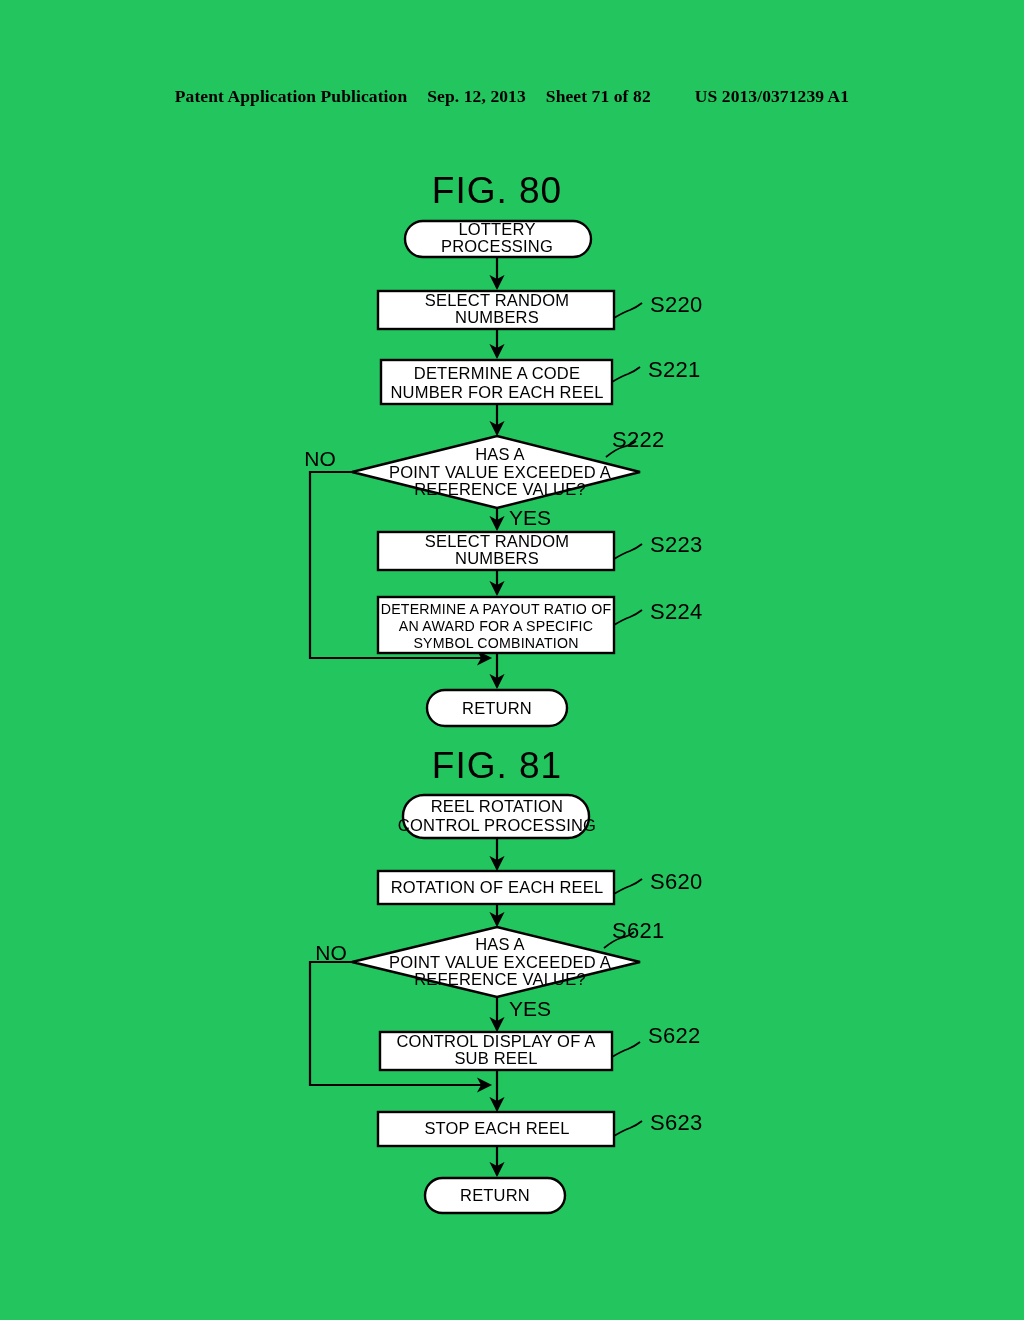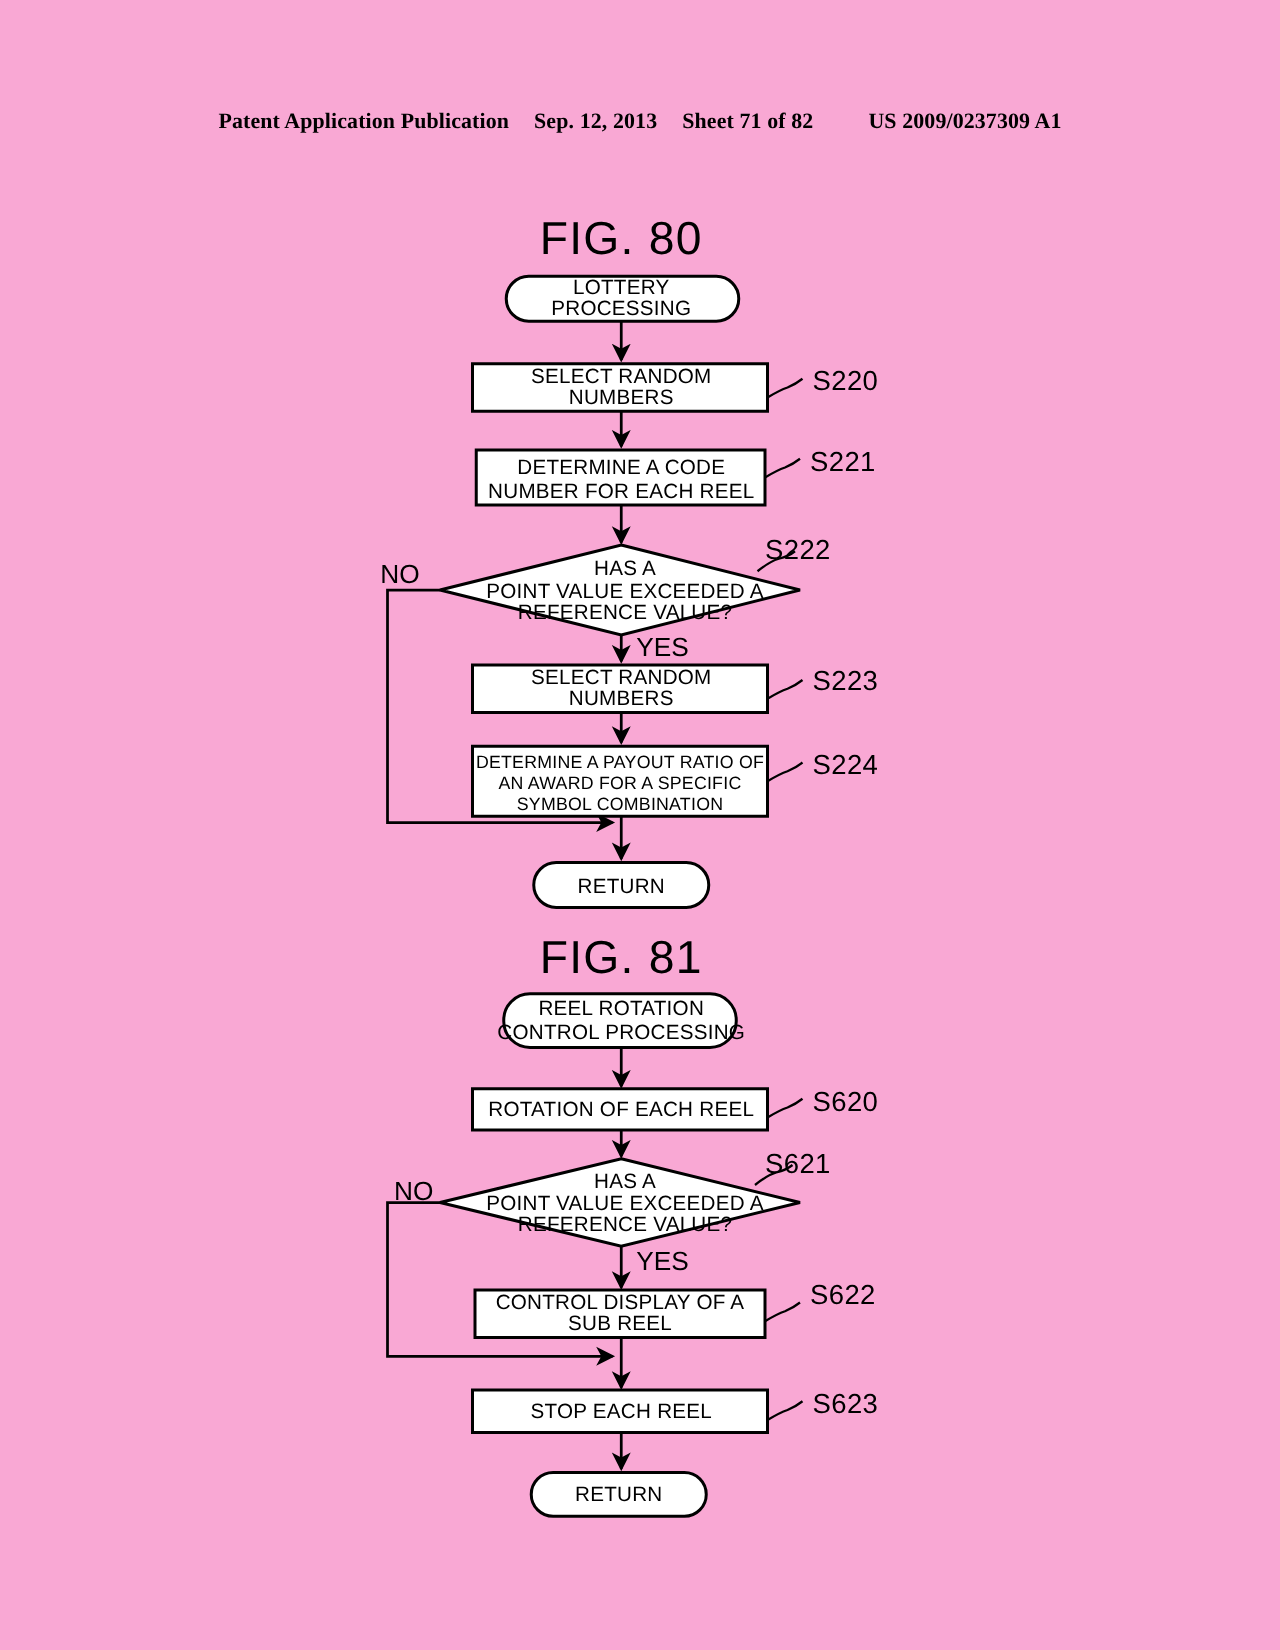"Patent Application Publication" .page { background: #f9a8d4 -> #22c55e }
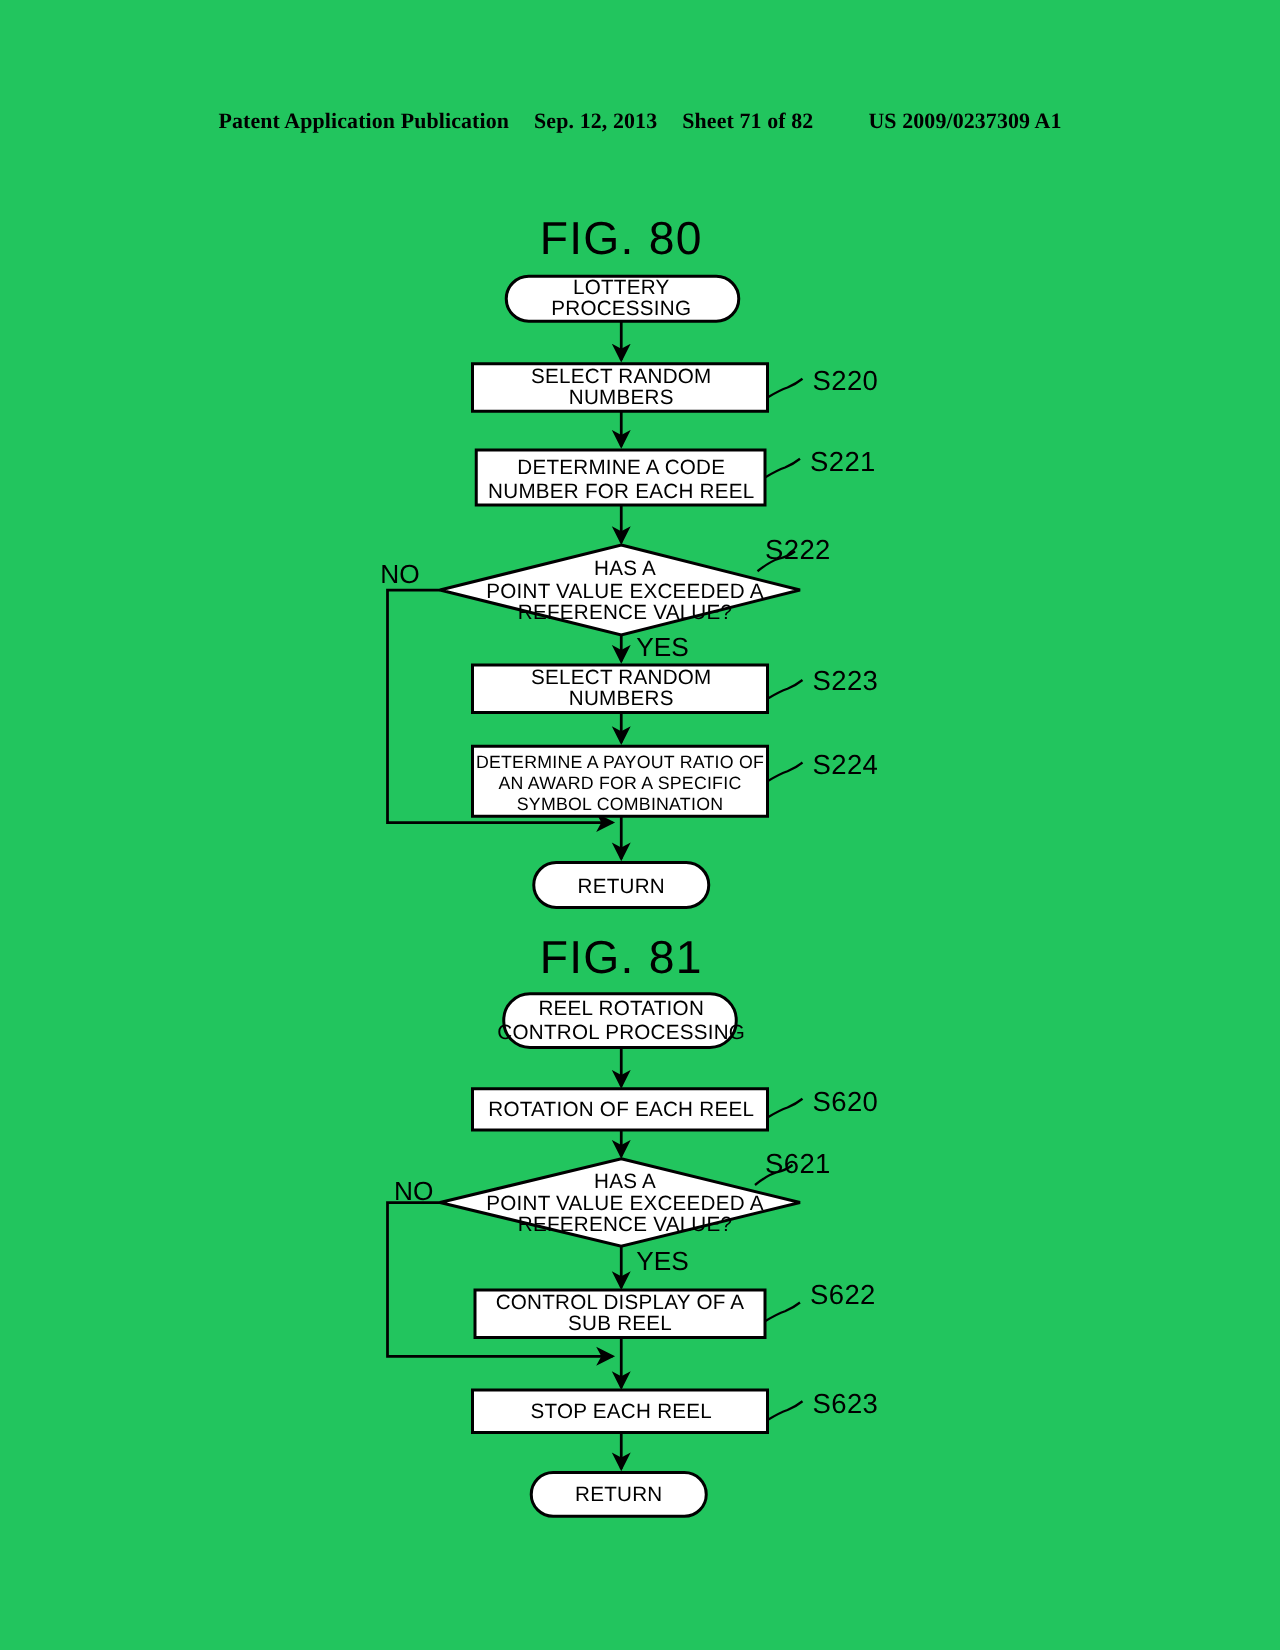"US 2009/0237309 A1" span.seg-num { text: 2009/0237309 -> 2013/0371239 }
